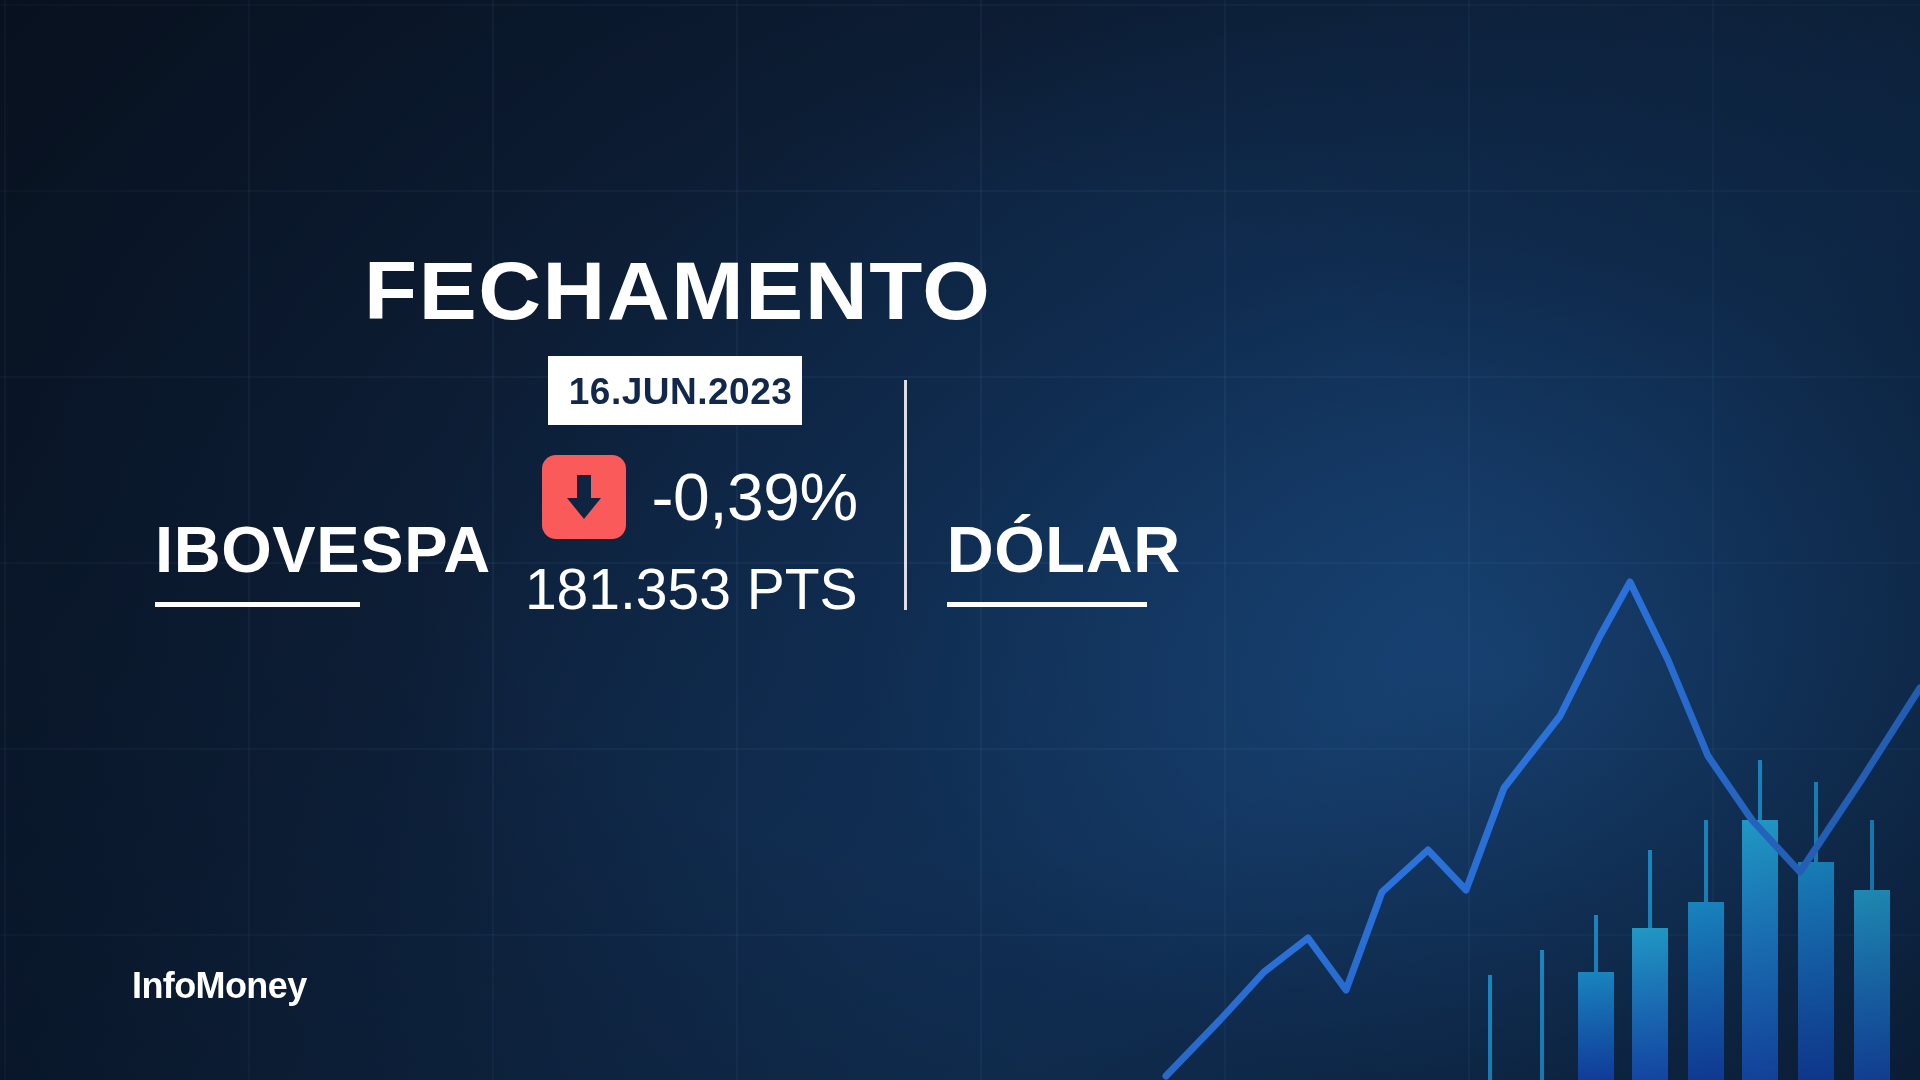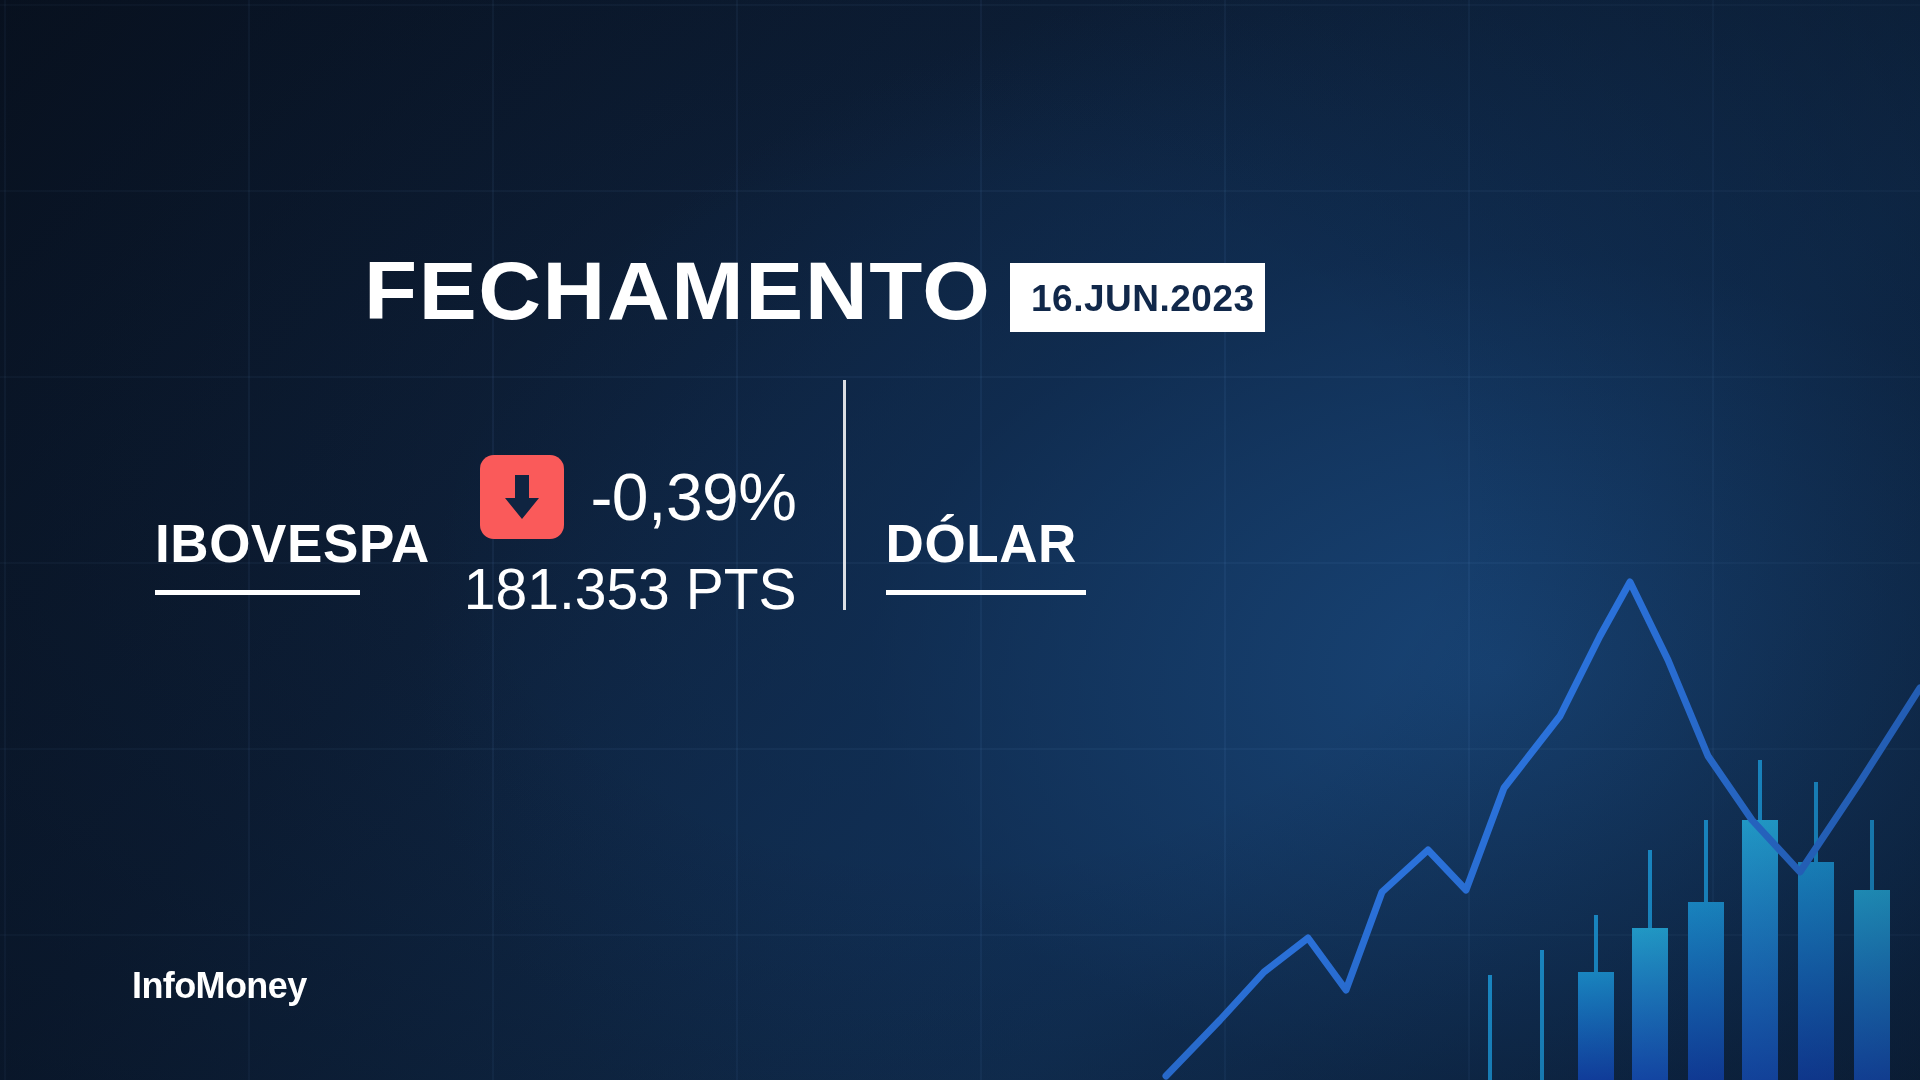"FECHAMENTO" .title-row { align-items: flex-end -> center; flex-direction: none -> column }
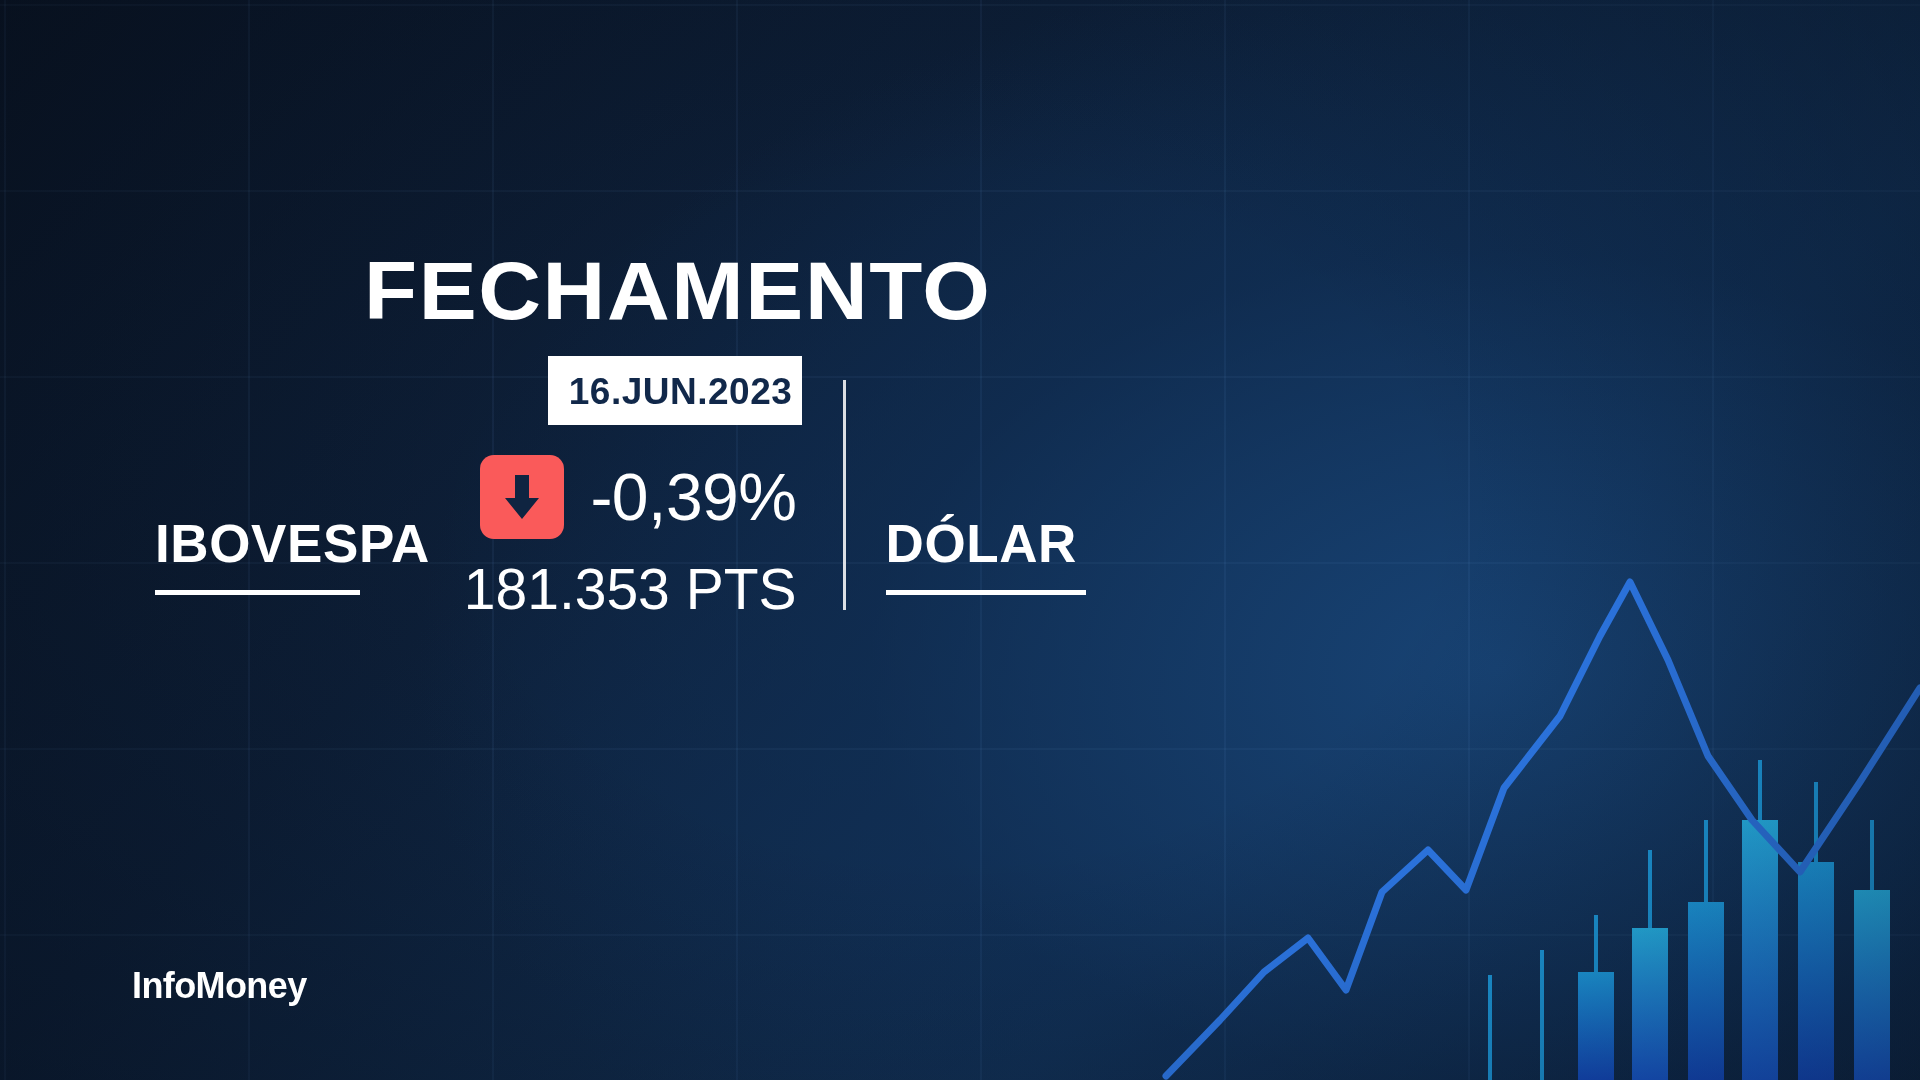"IBOVESPA" .ind-name { font-size: 53px -> 65px }
